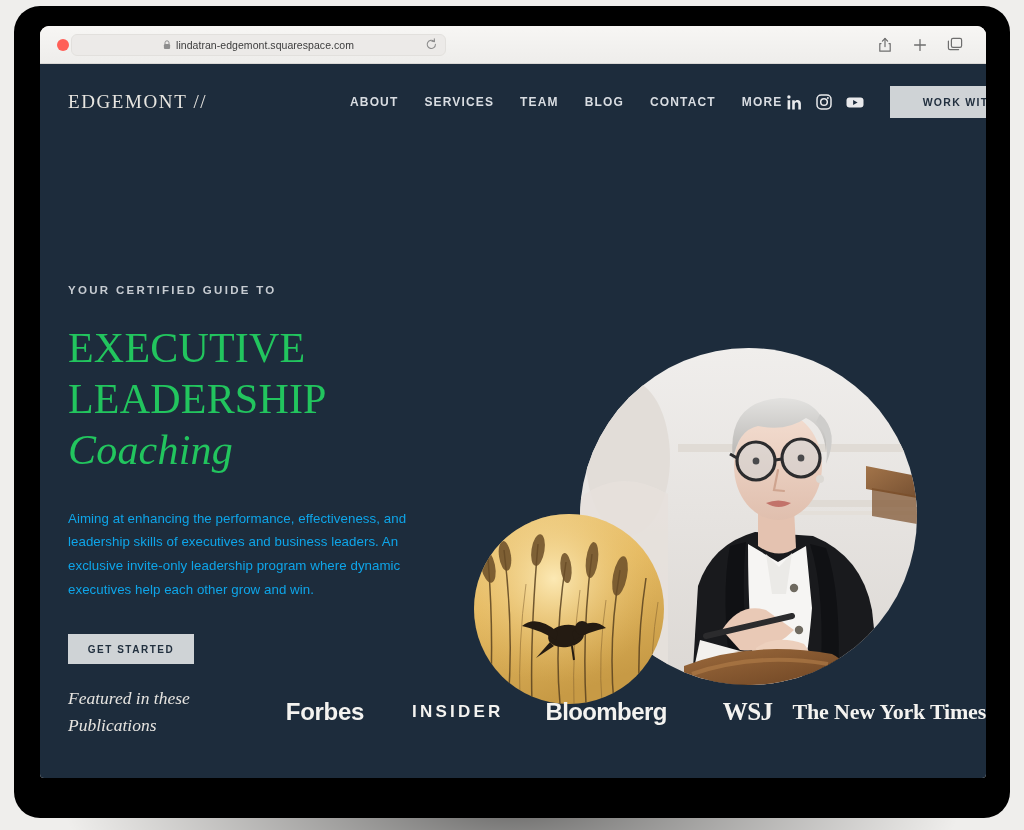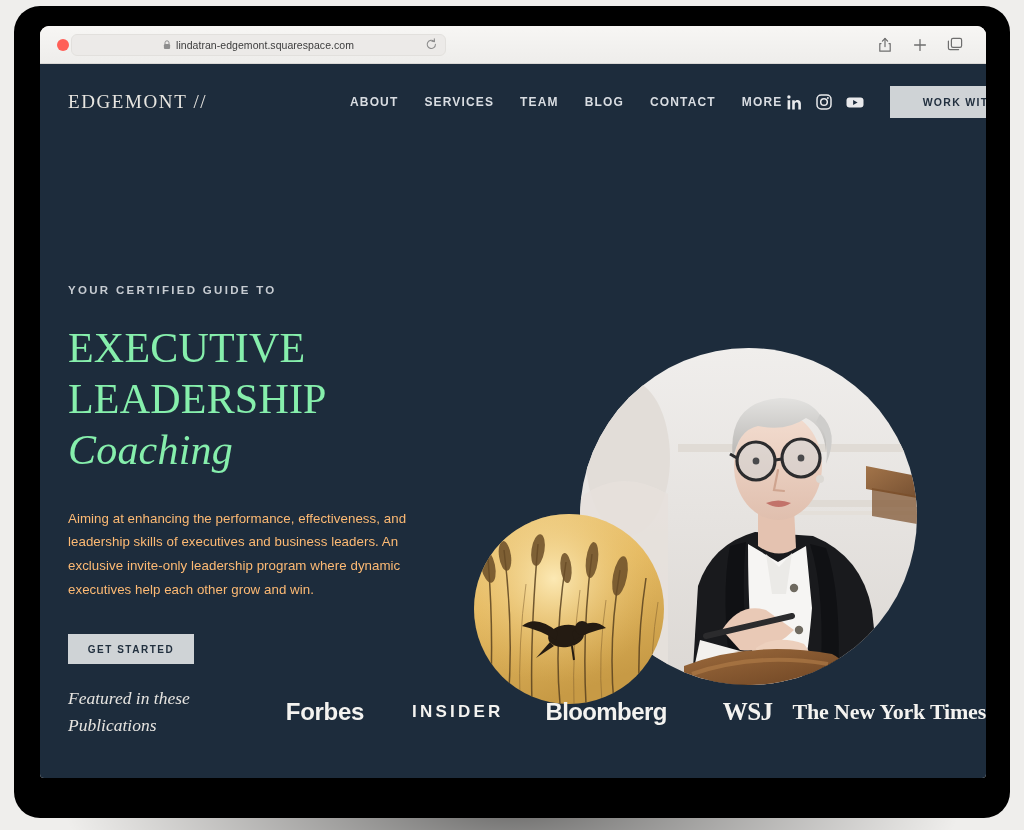"EXECUTIVE" #headline { color: #86efac -> #22c55e }
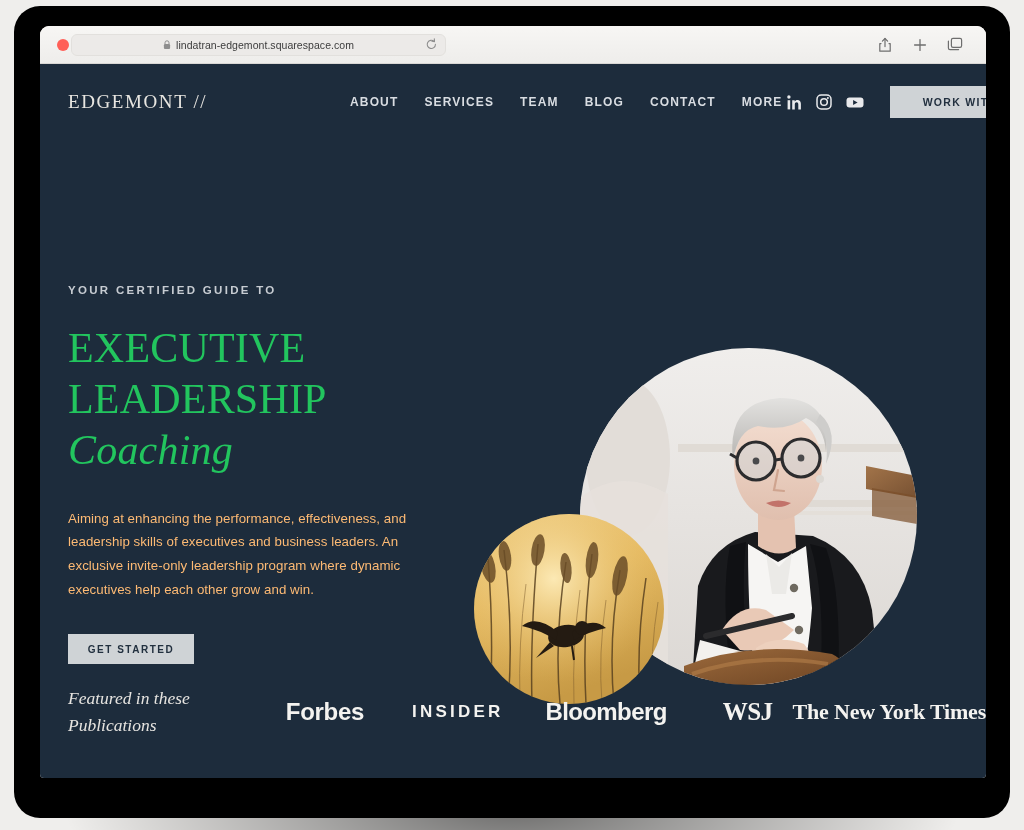"Aiming at enhancing the performance," #hero-para { color: #fdba74 -> #0ea5e9 }
